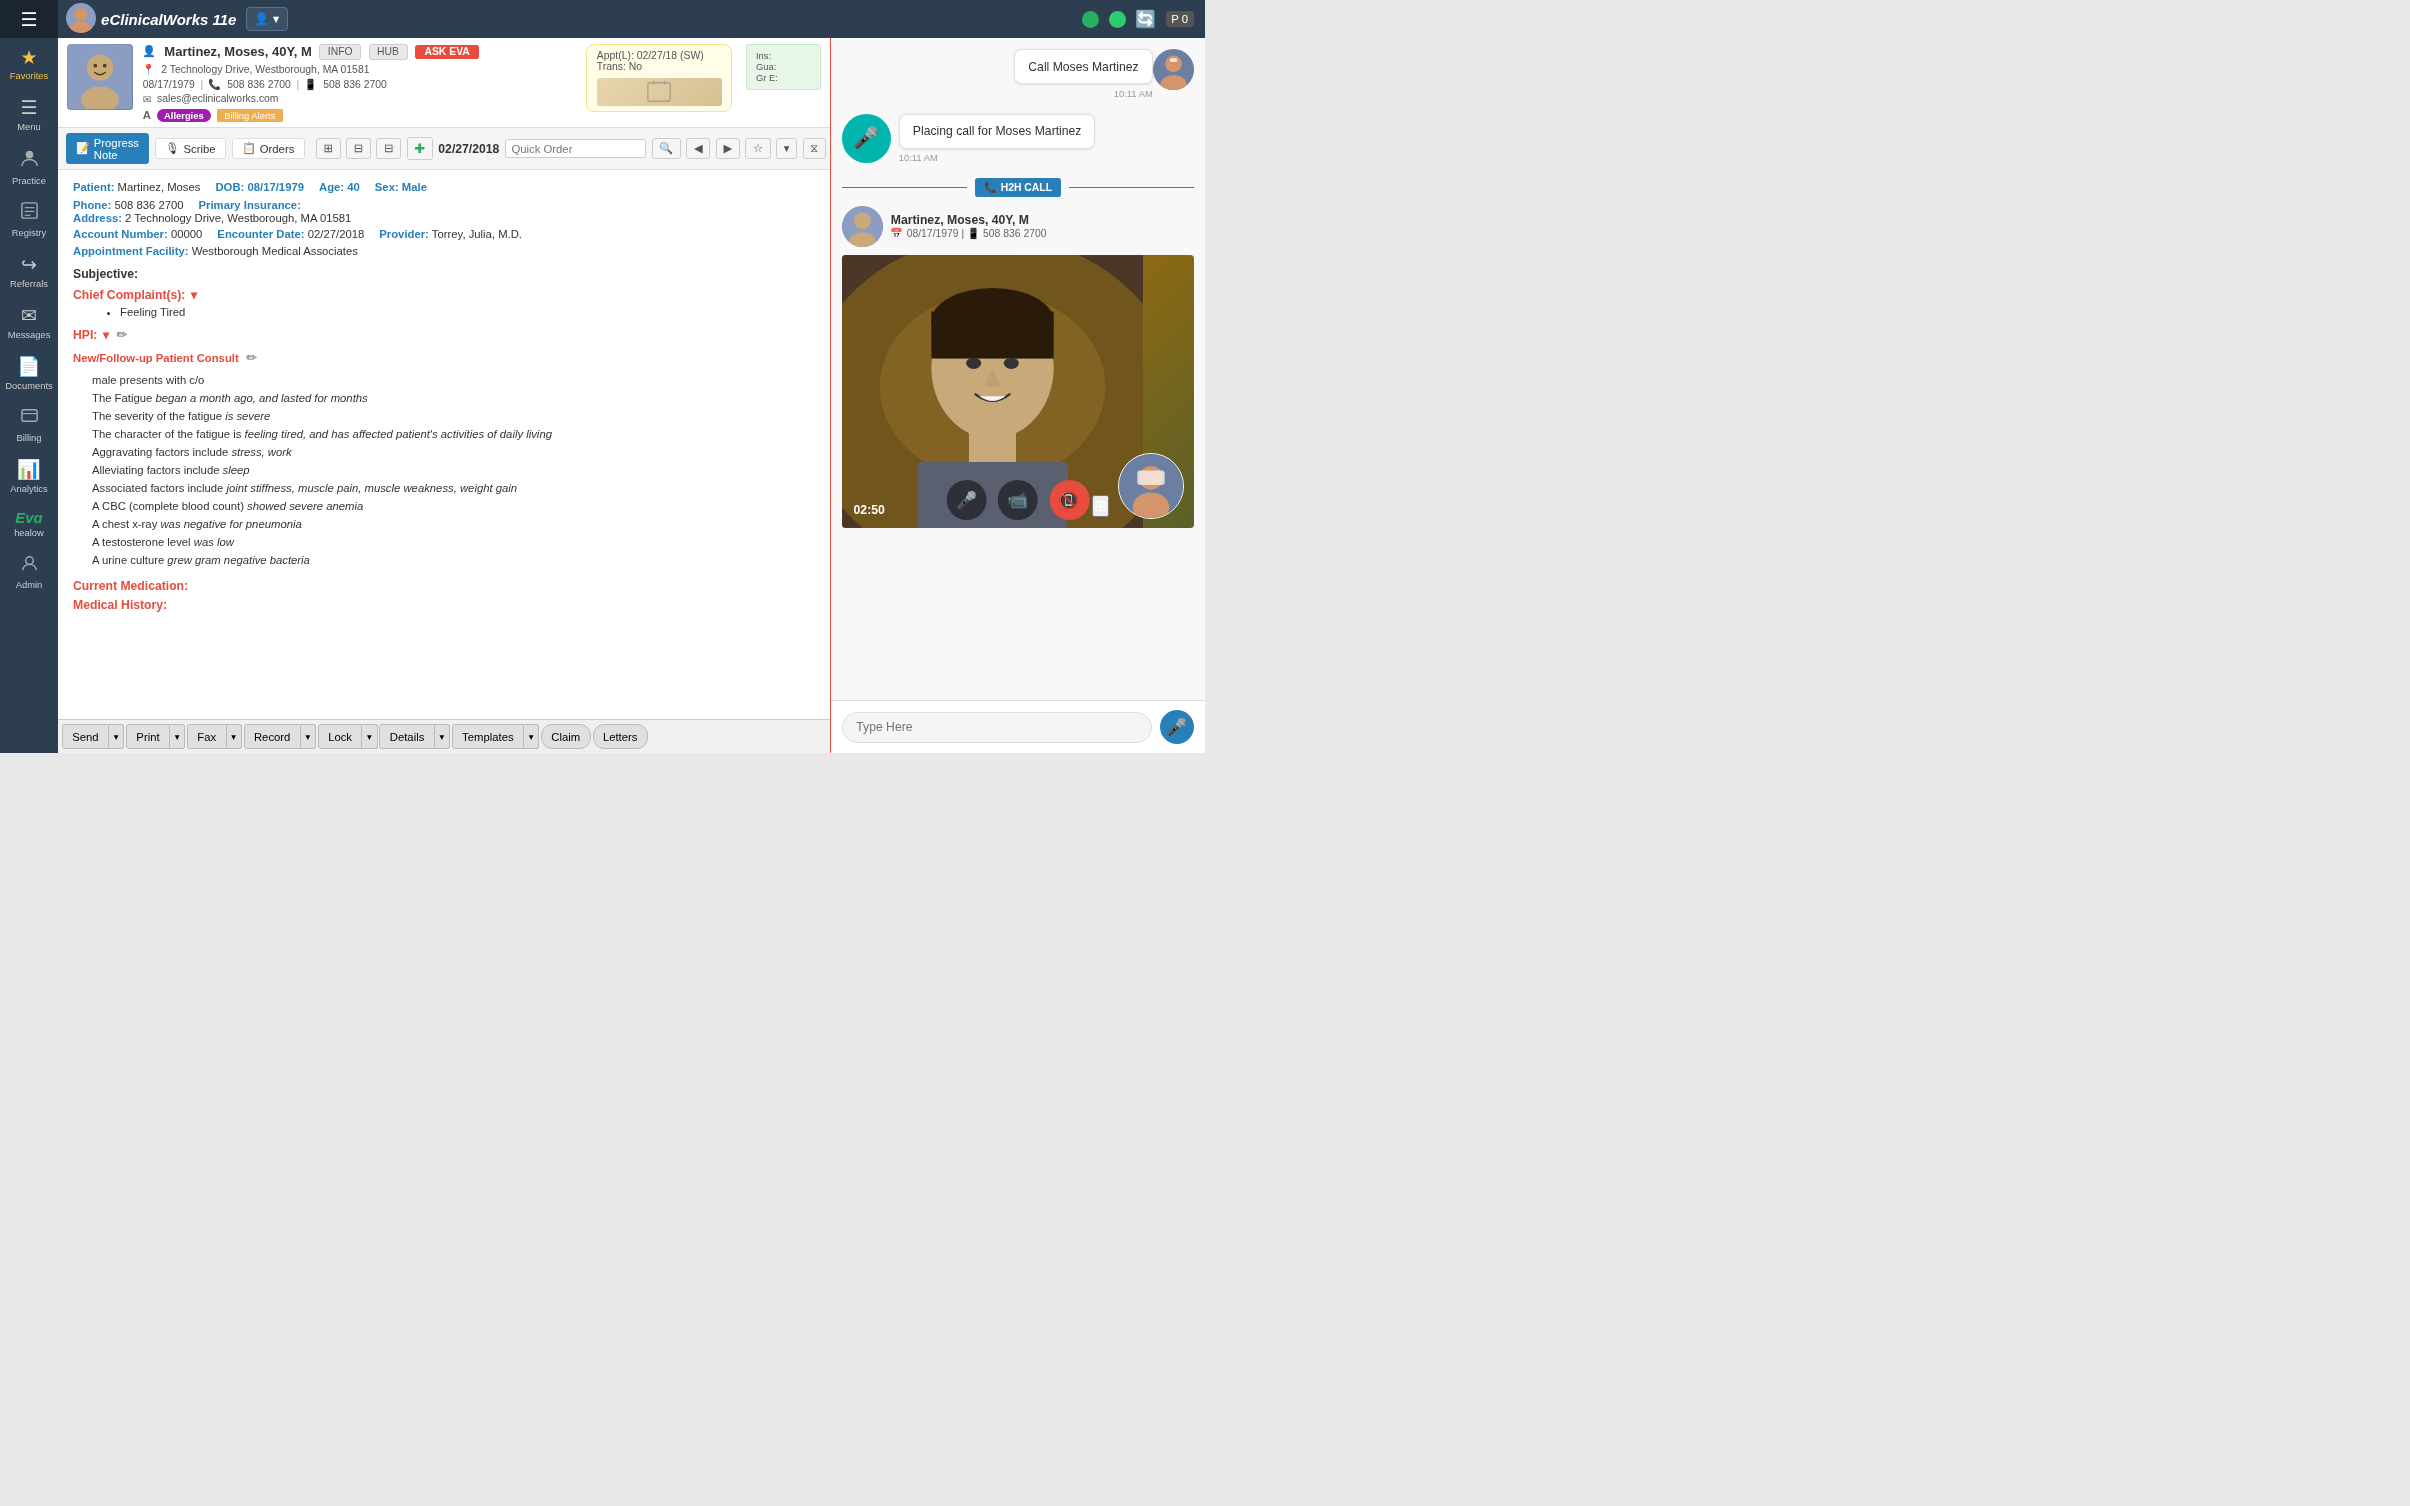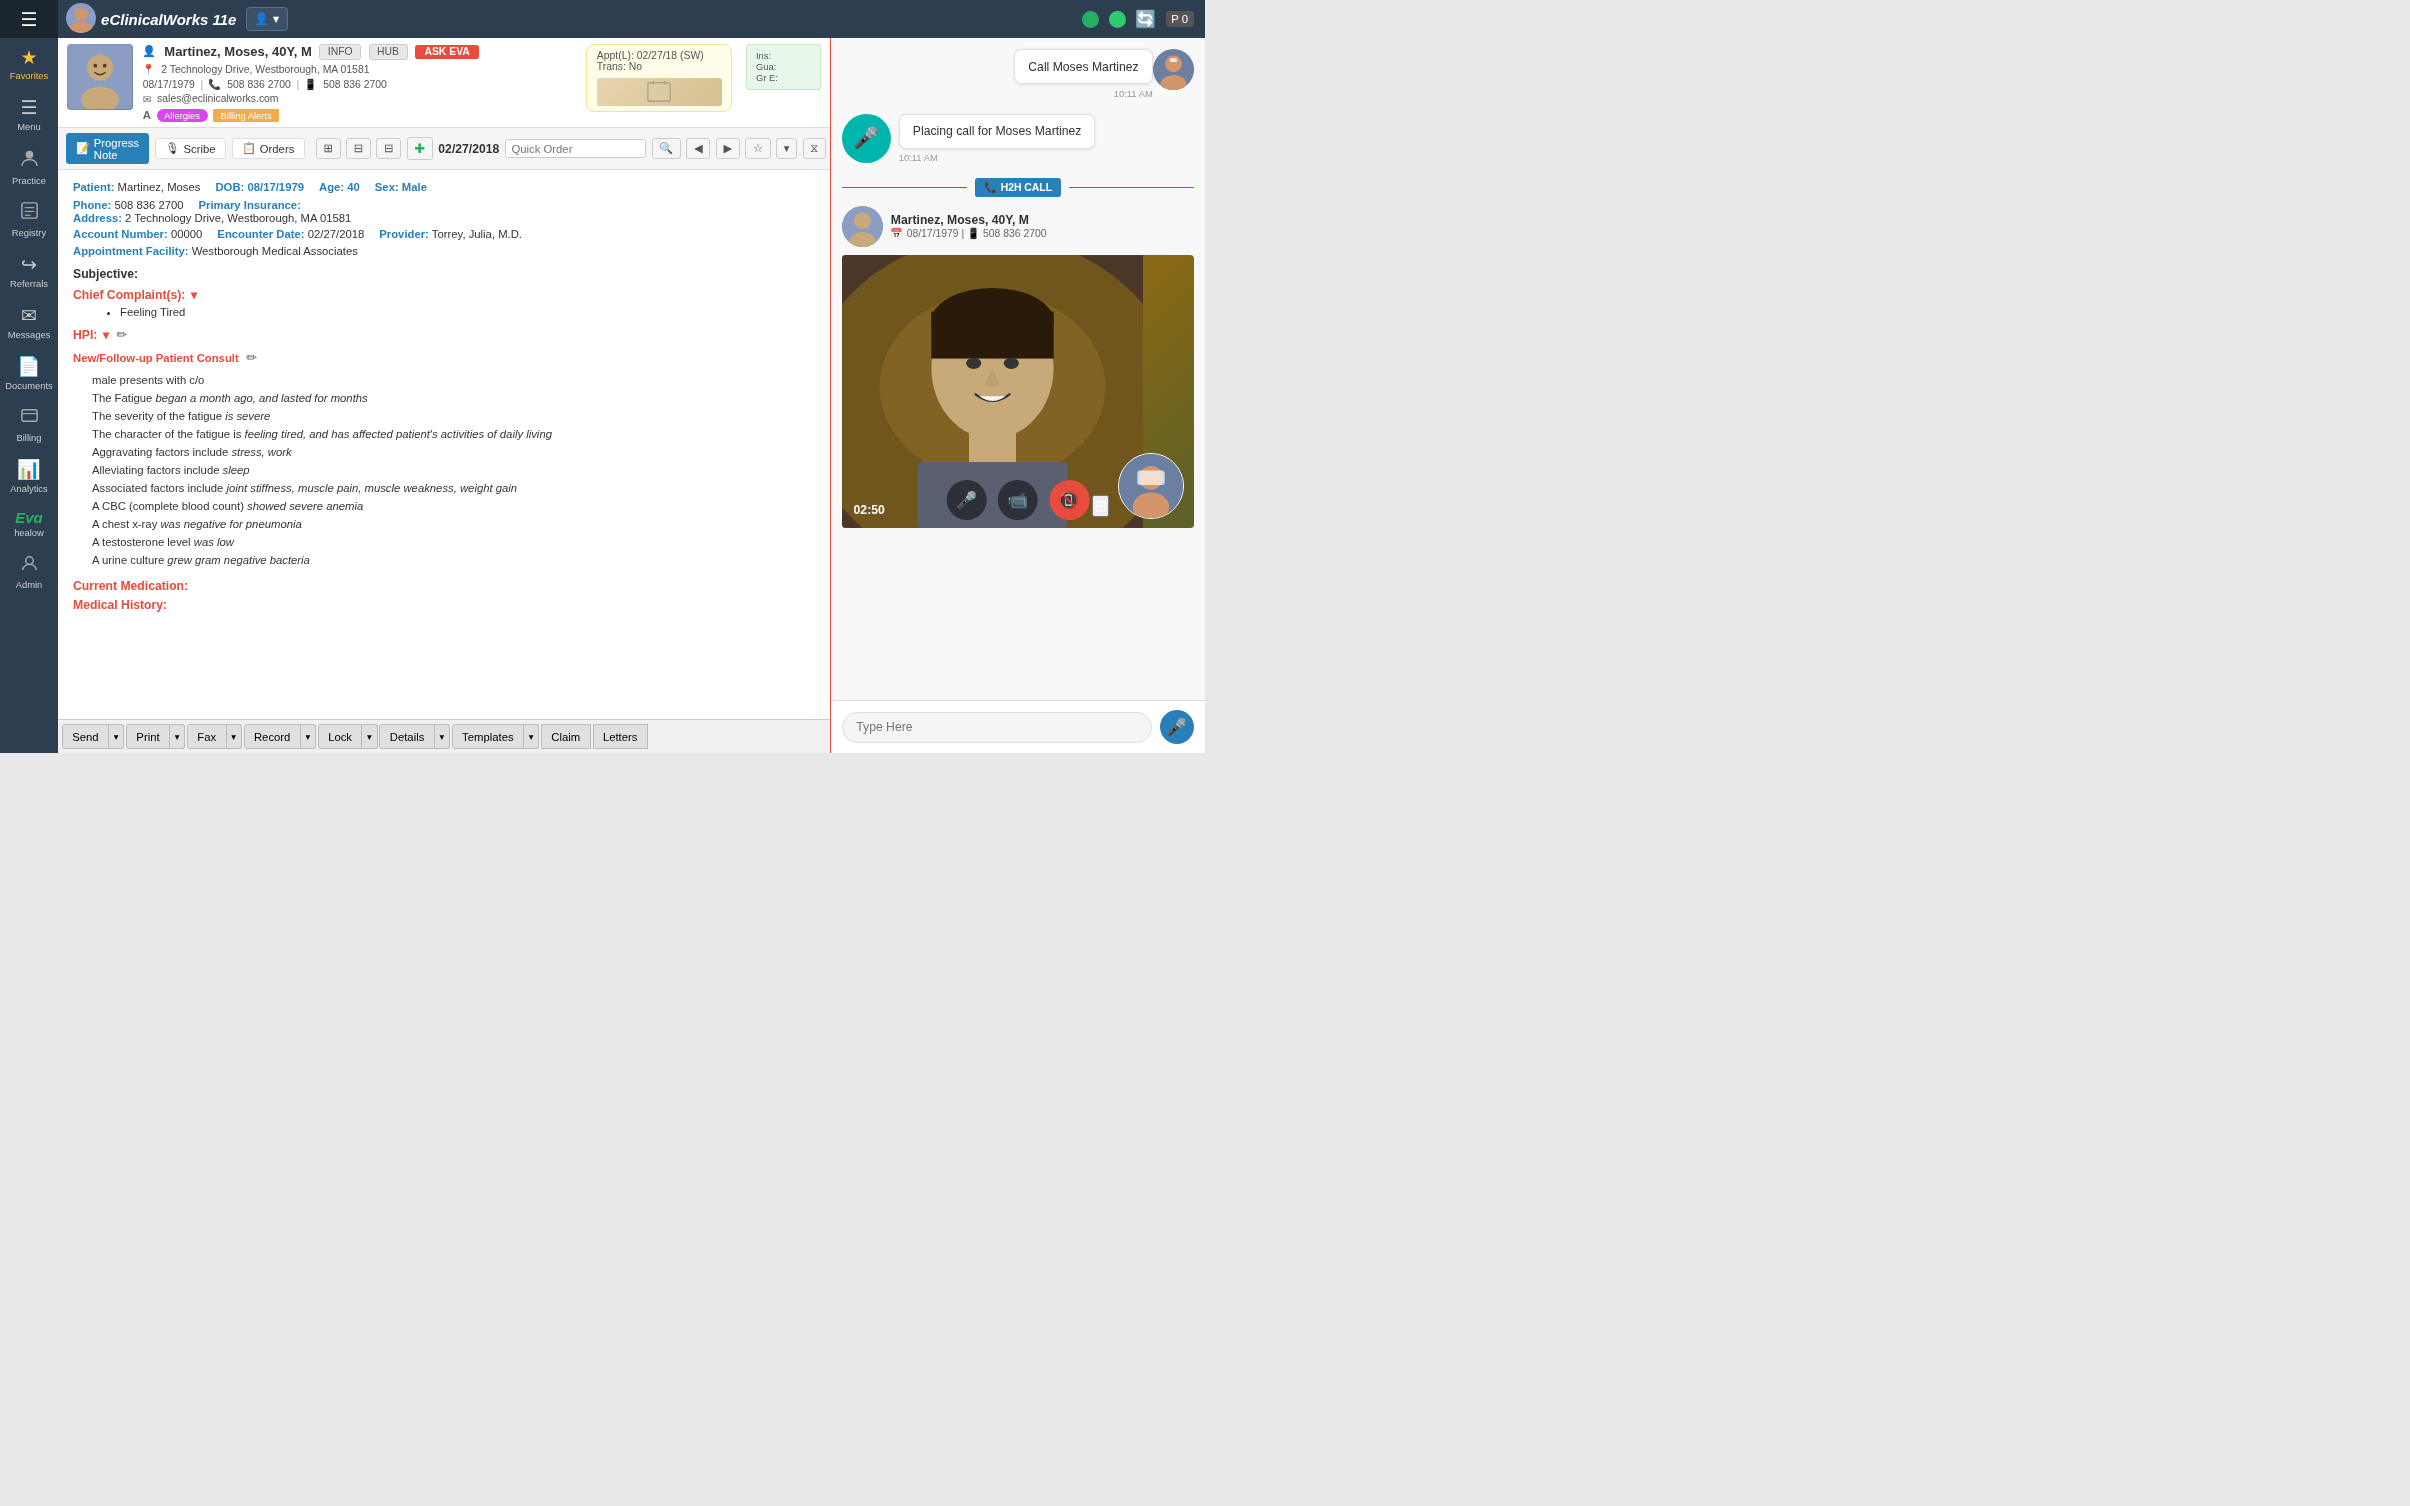"Allergies" .allergy-badge { background: #d946ef -> #a21caf; font-weight: none -> bold }
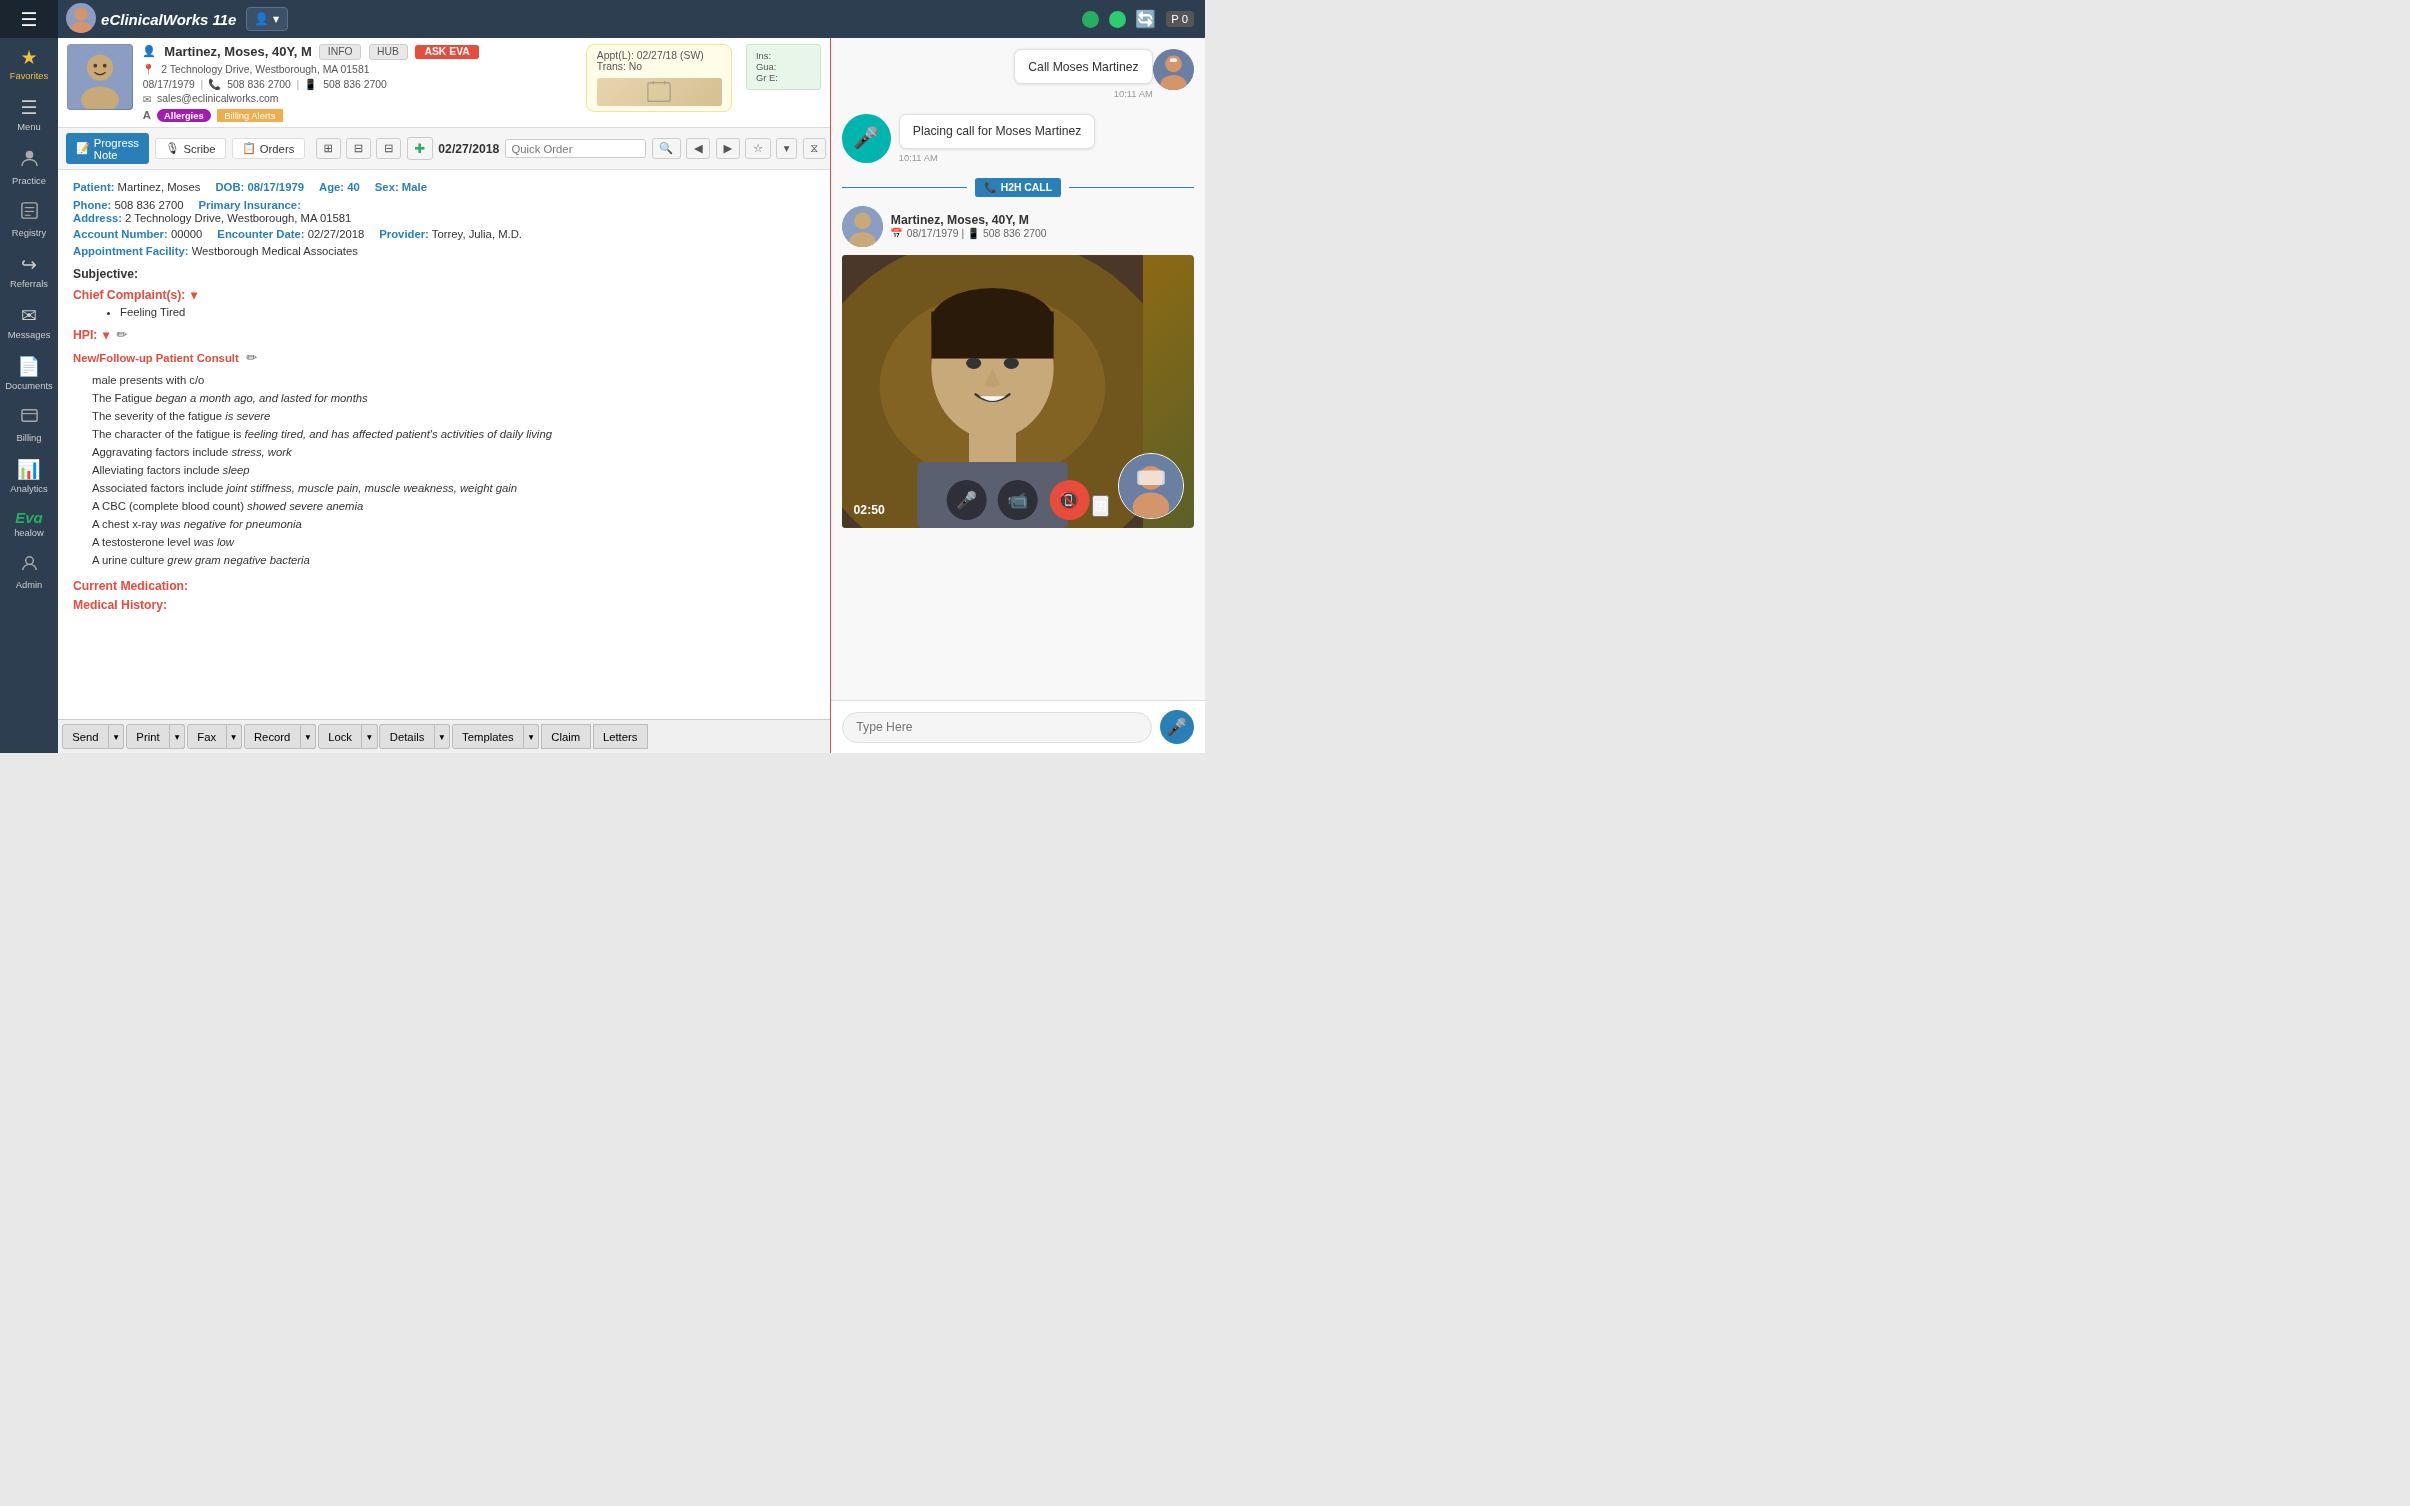"Claim" .bottom-btn-single { border-radius: 0 -> 11px }
